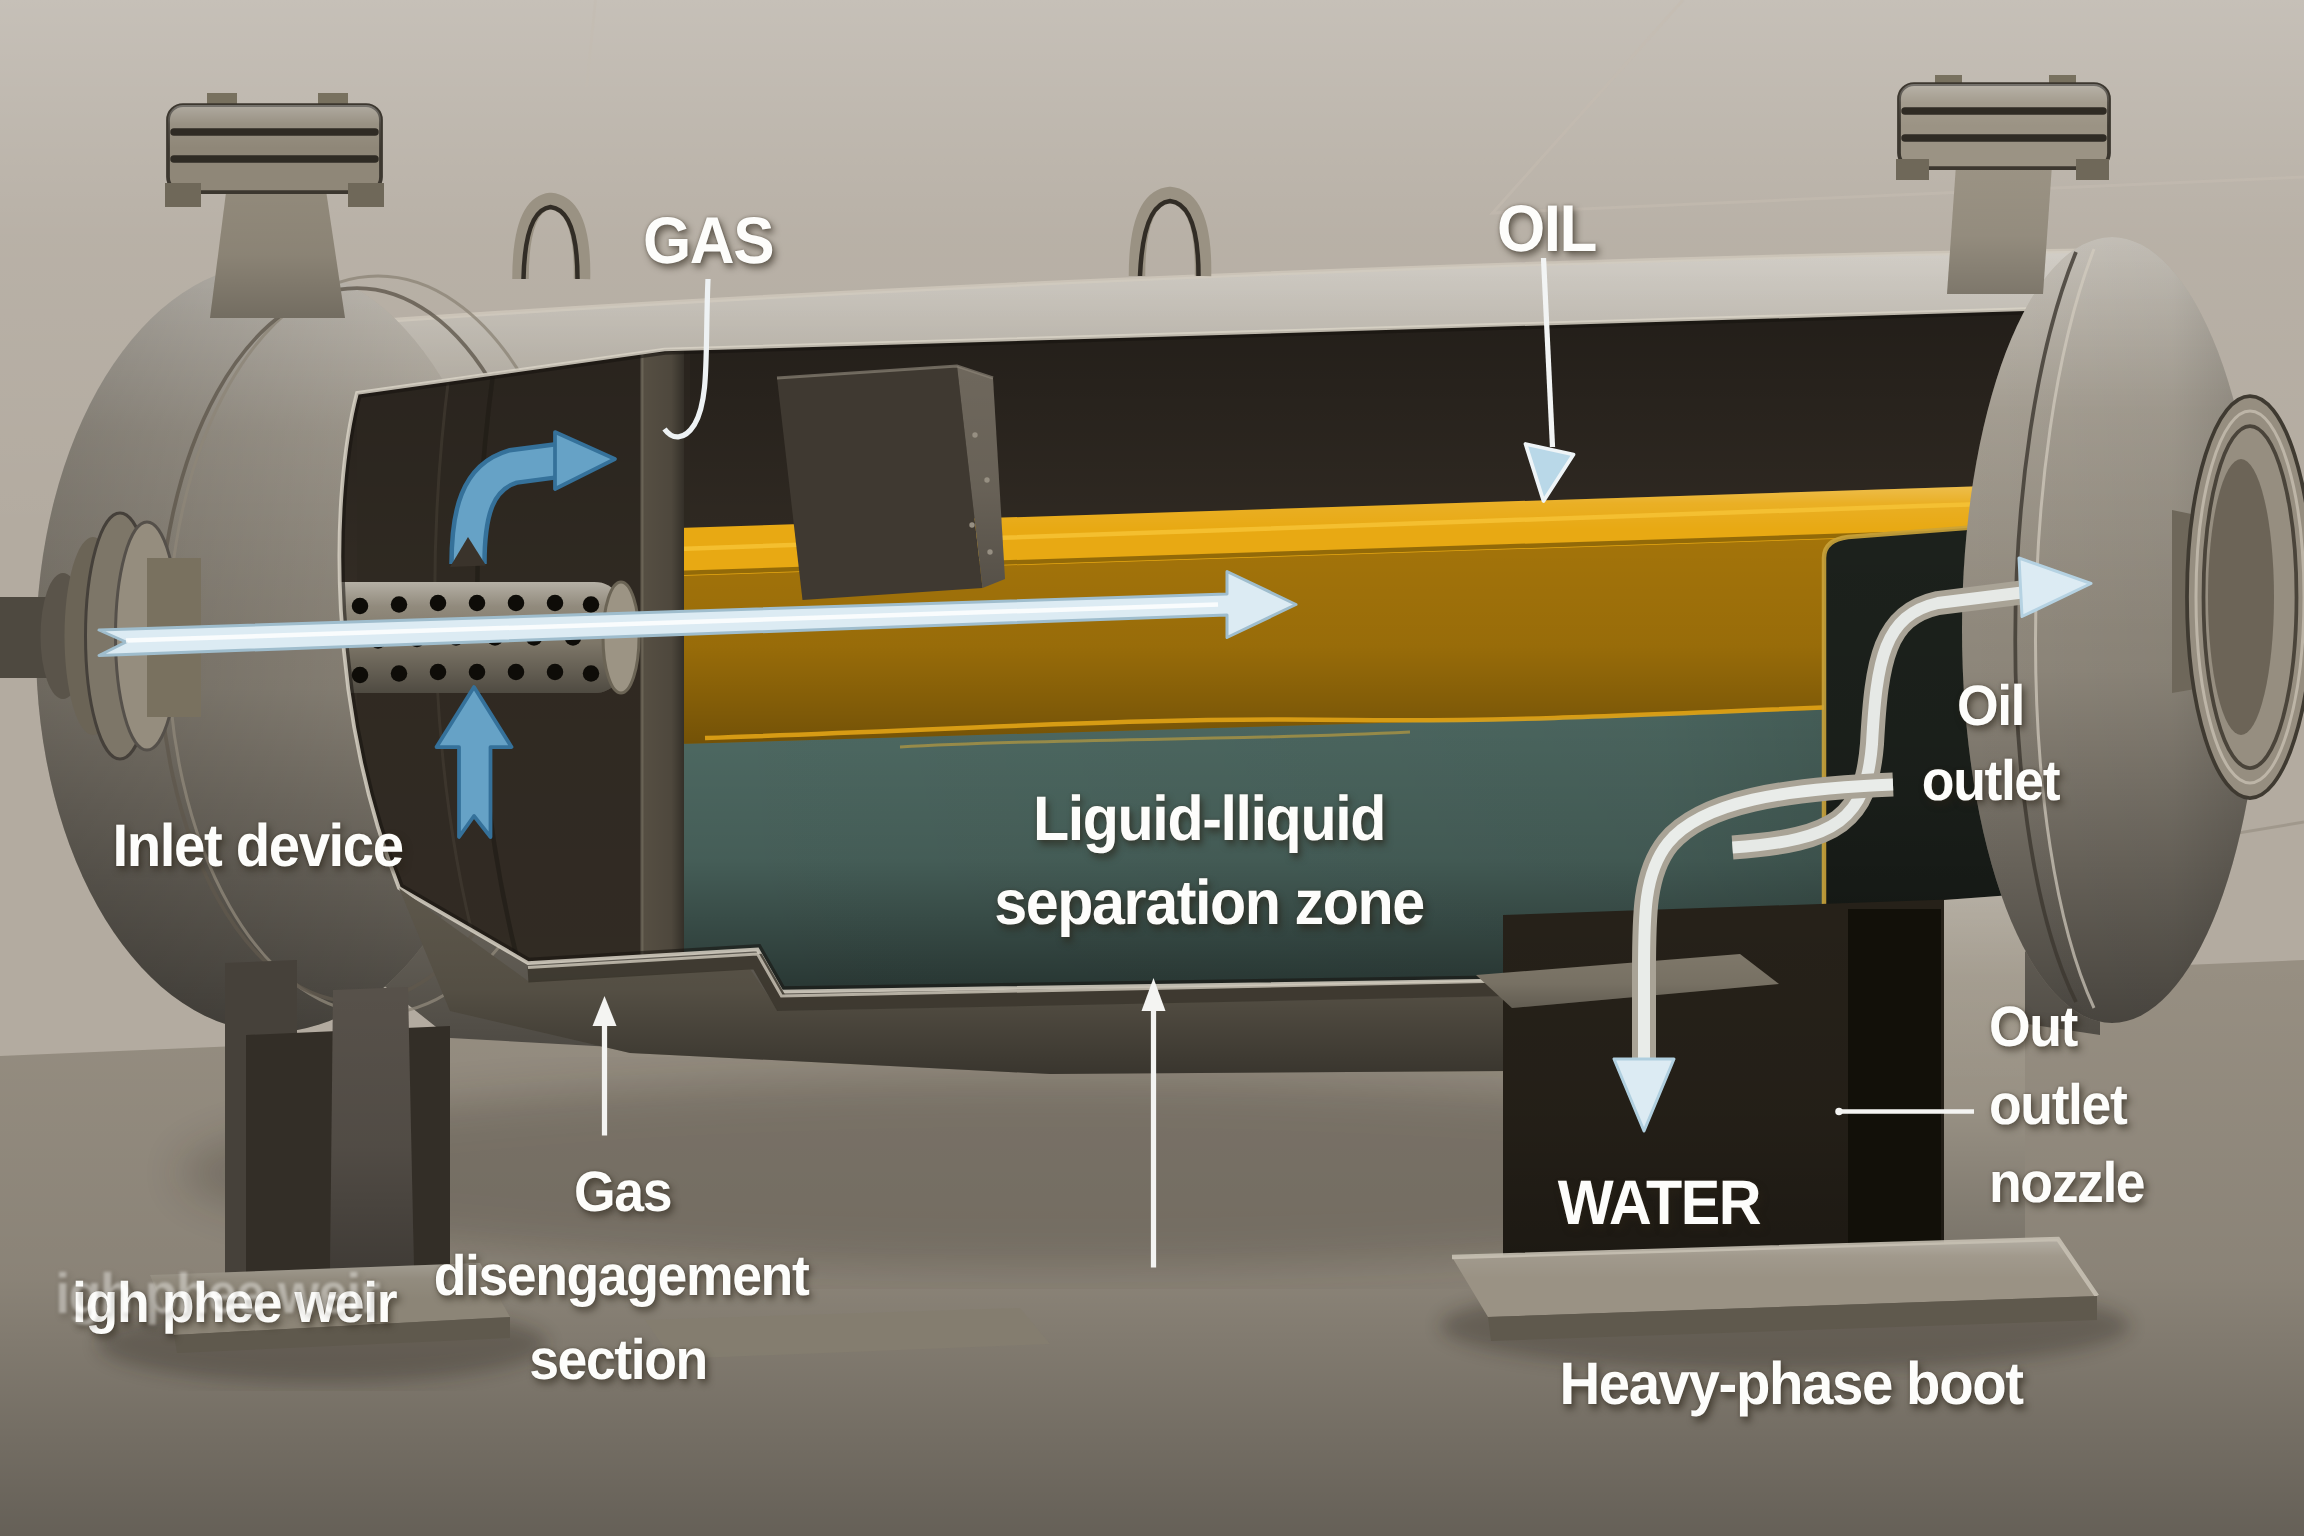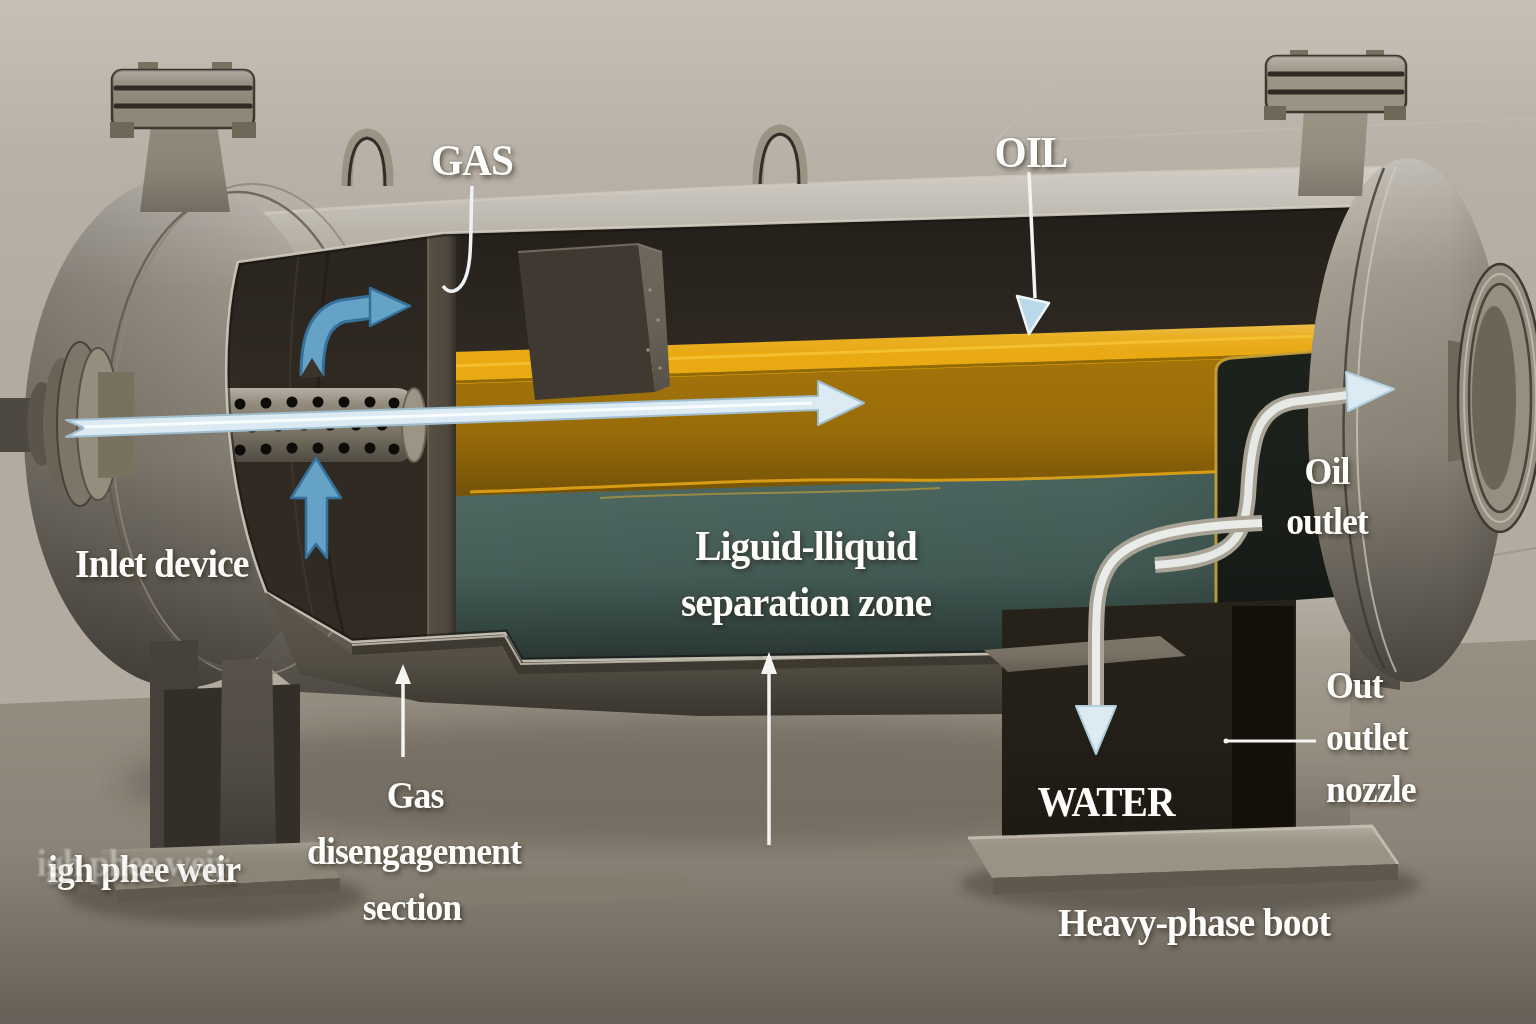"GAS" #stage { font-family: Liberation Serif, serif -> Liberation Sans, sans-serif }
